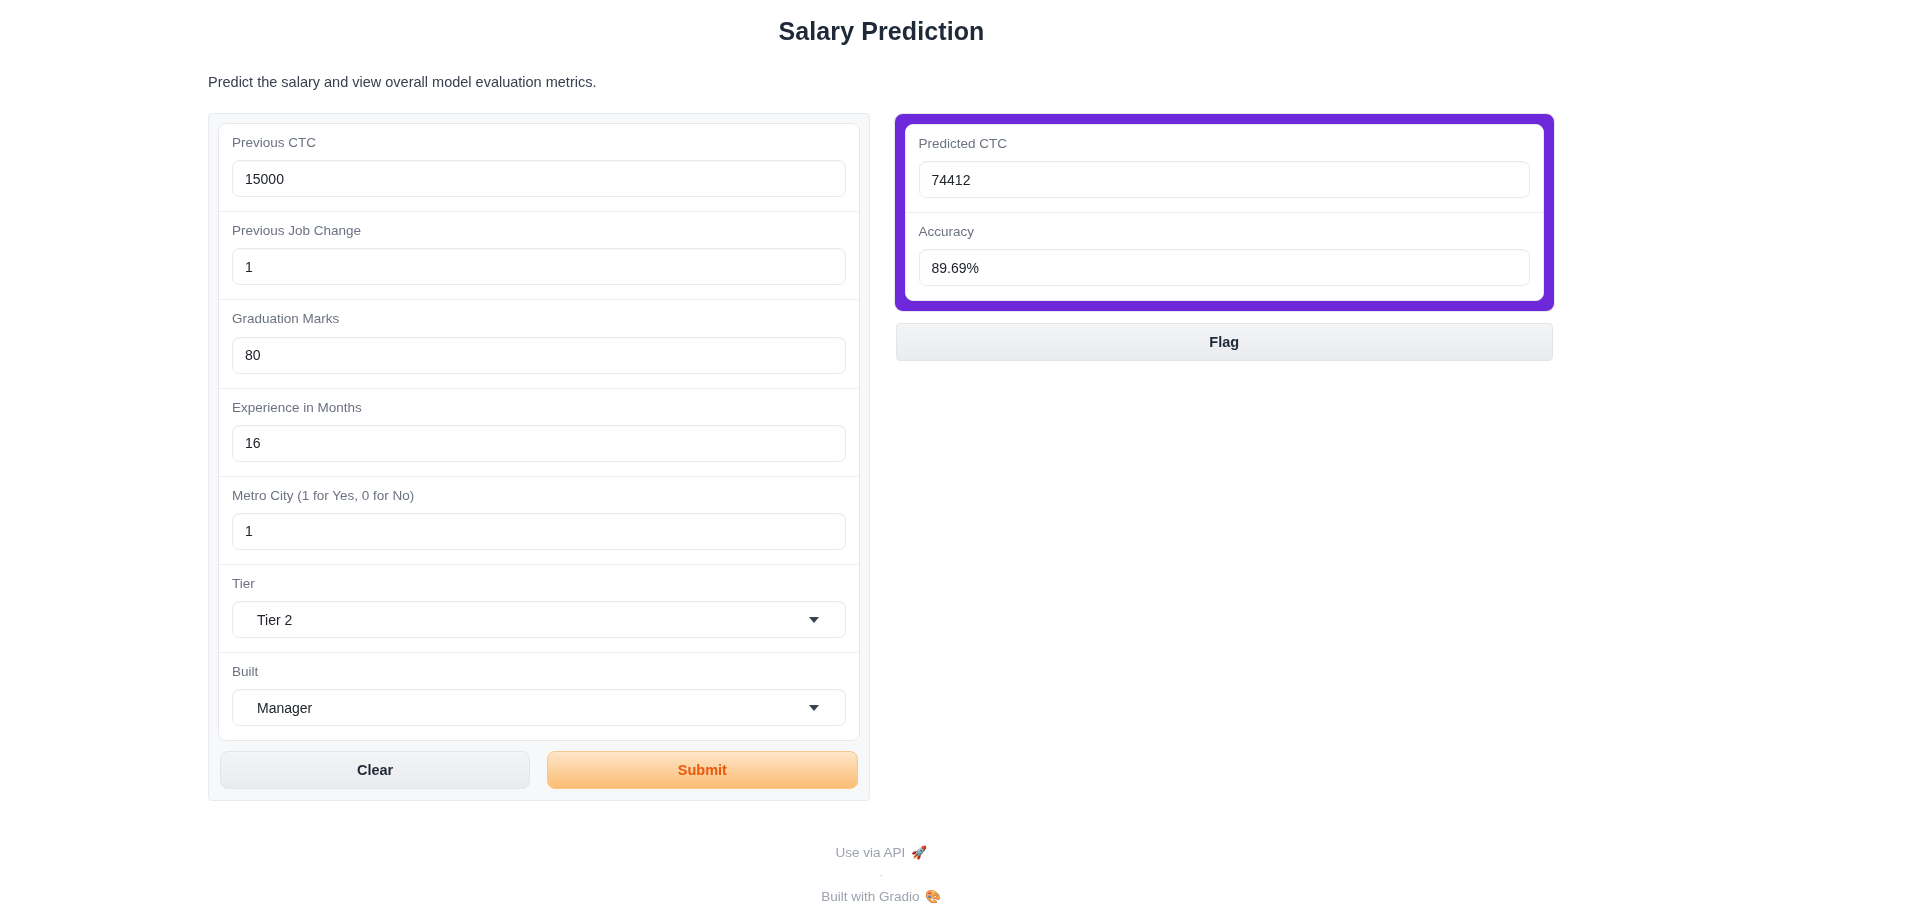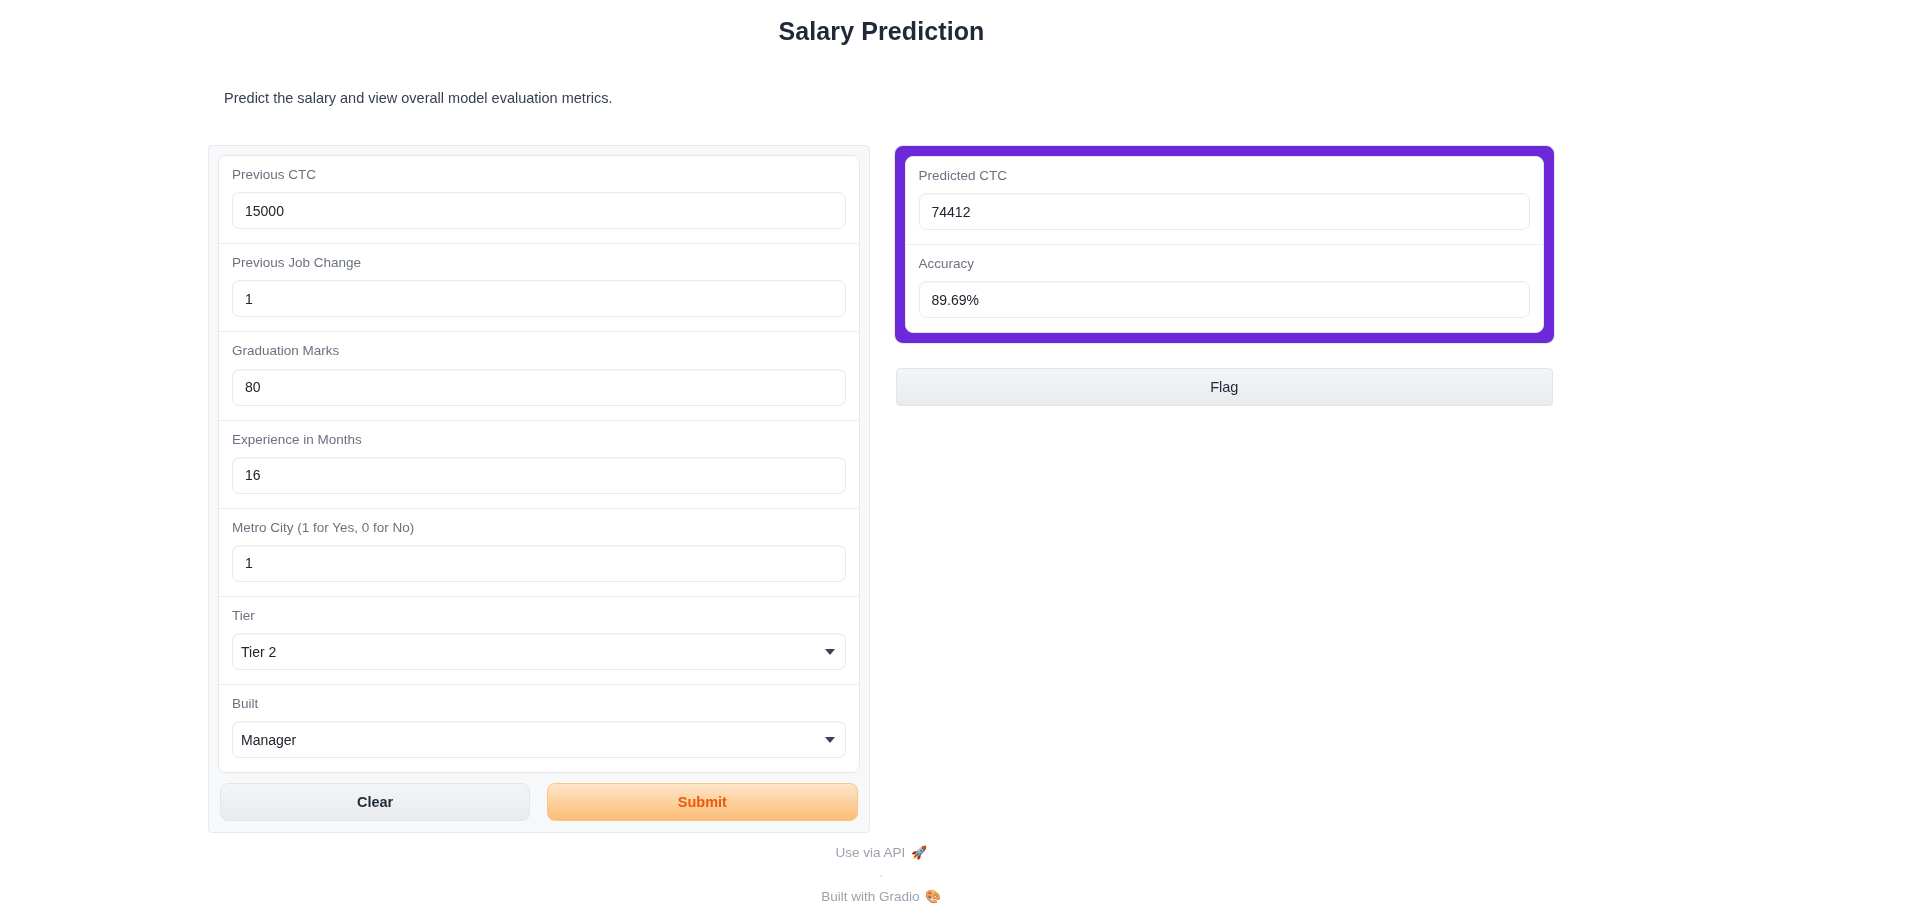"Predict the salary and view" .page-subtitle { margin: 16px -> 0 }
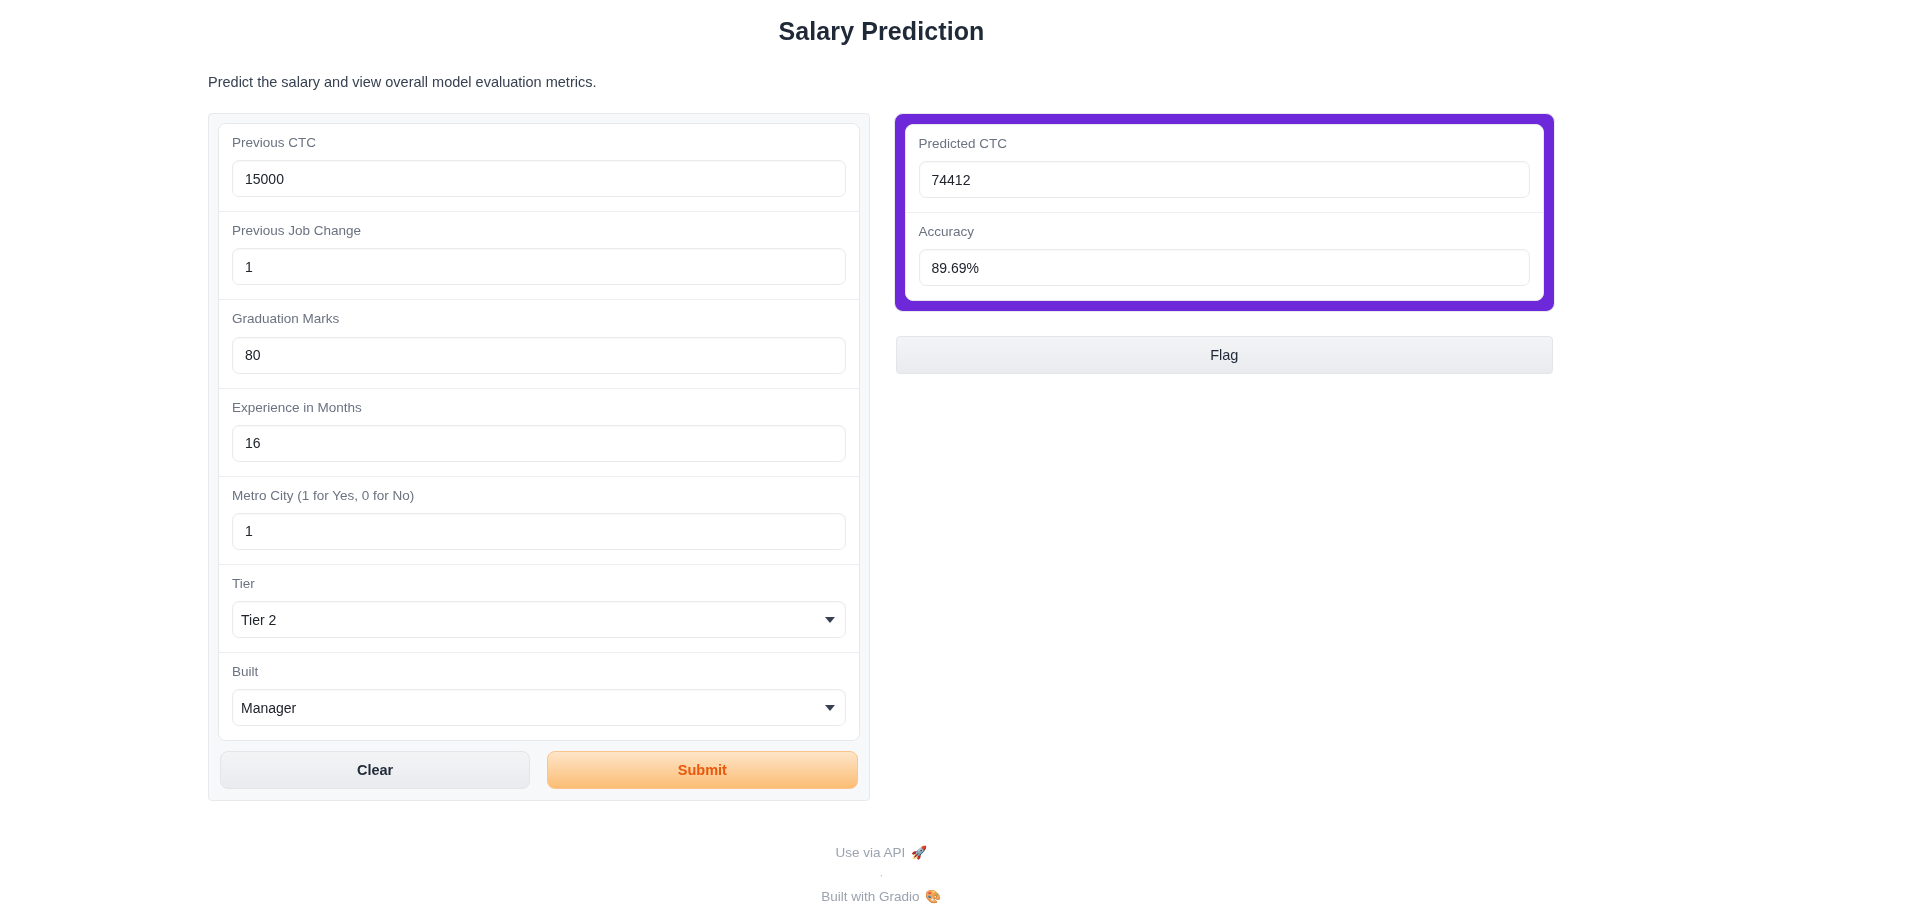"Flag" .btn-flag { font-weight: normal -> bold; margin-top: 13px -> none }
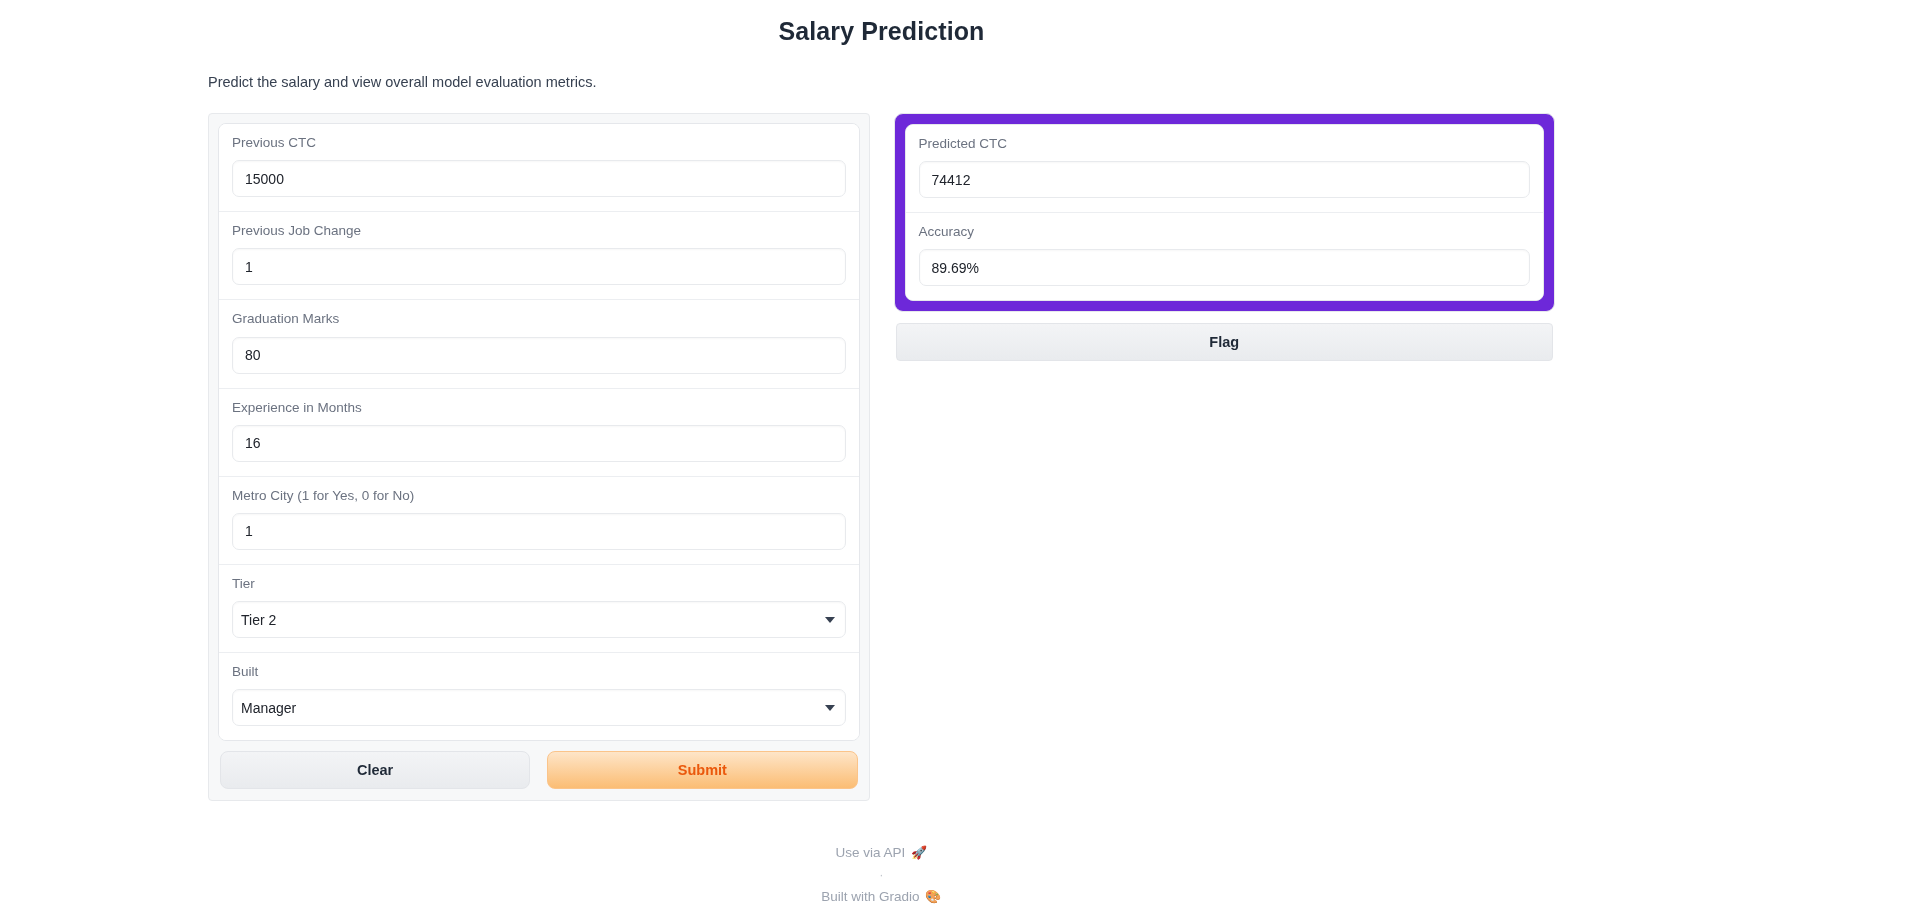"Tier 2" .dropdown { padding: 0 8px -> 0 24px }
